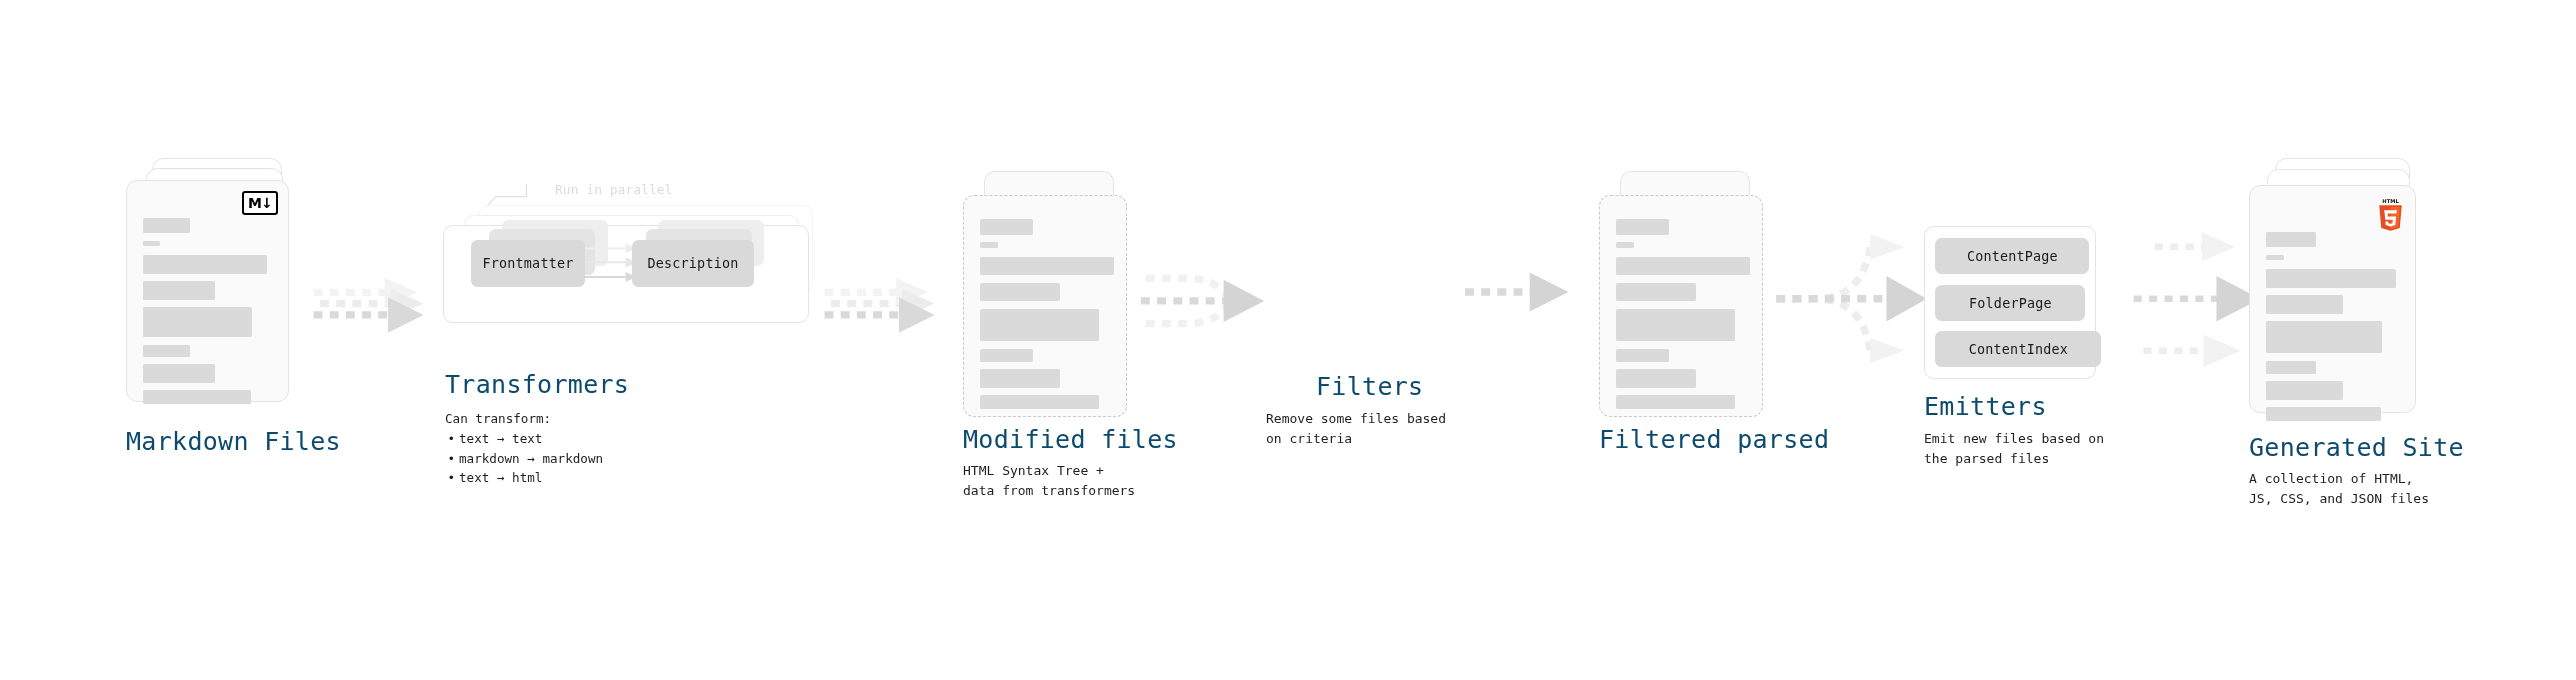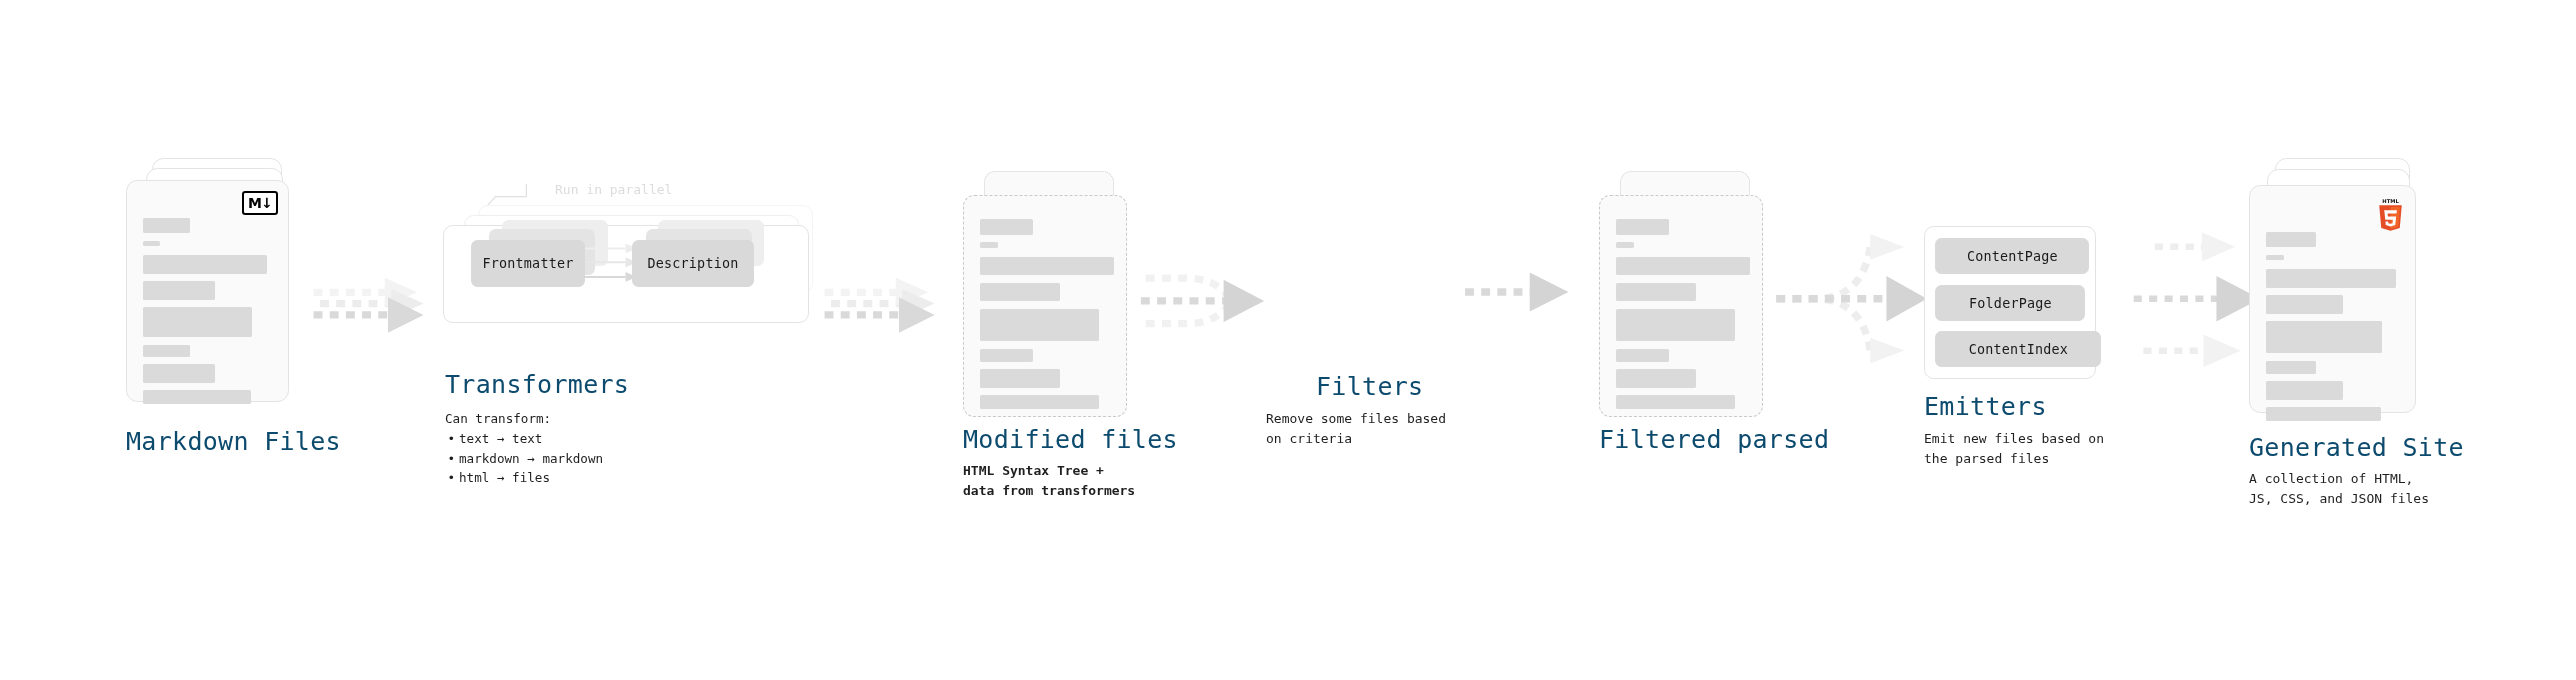"html → files" li { text: html → files -> text → html }
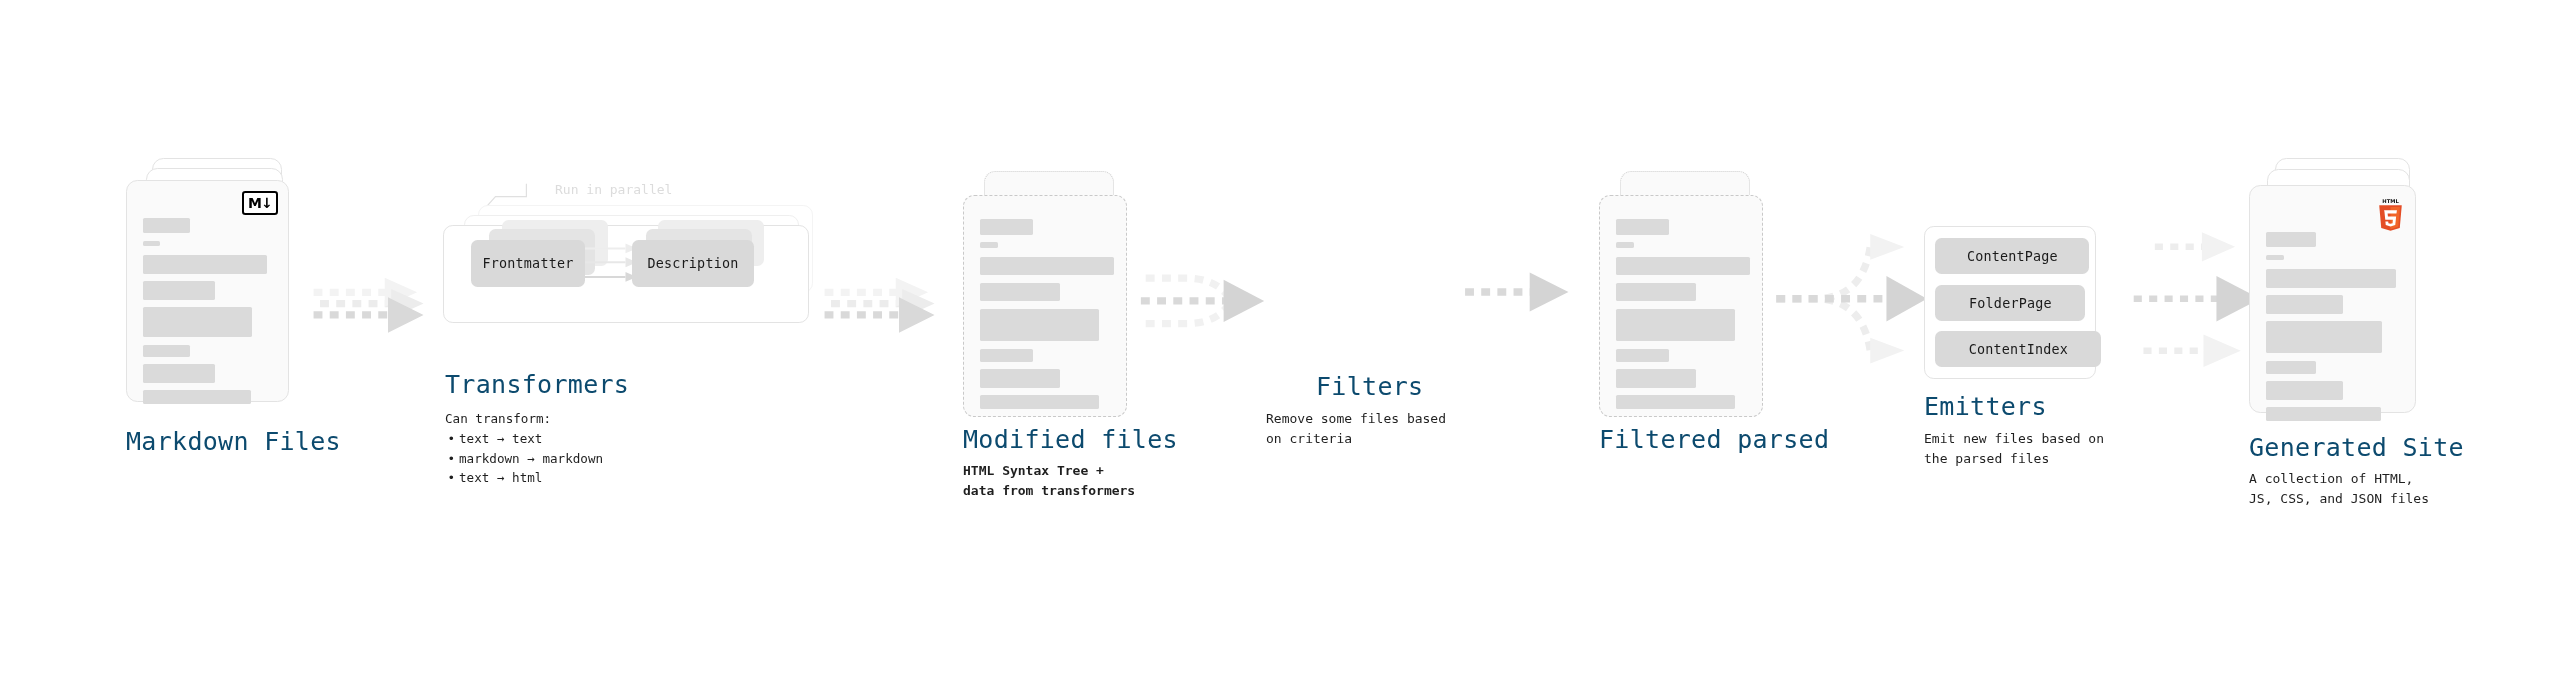"HTML Syntax Tree +" div.subtitle { font-weight: bold -> none }
